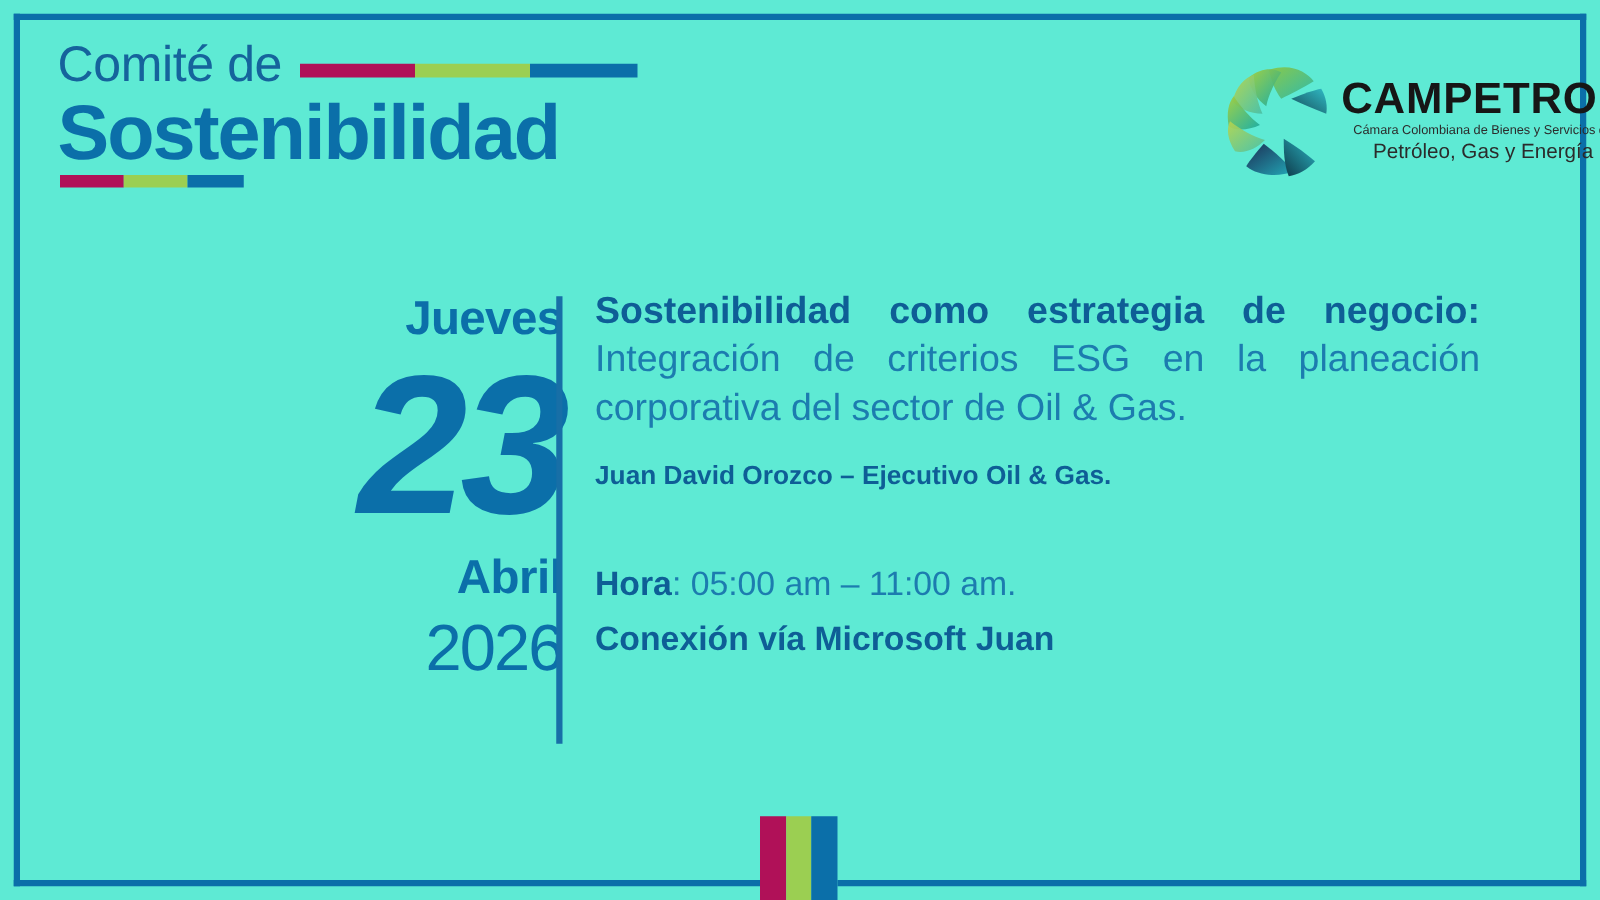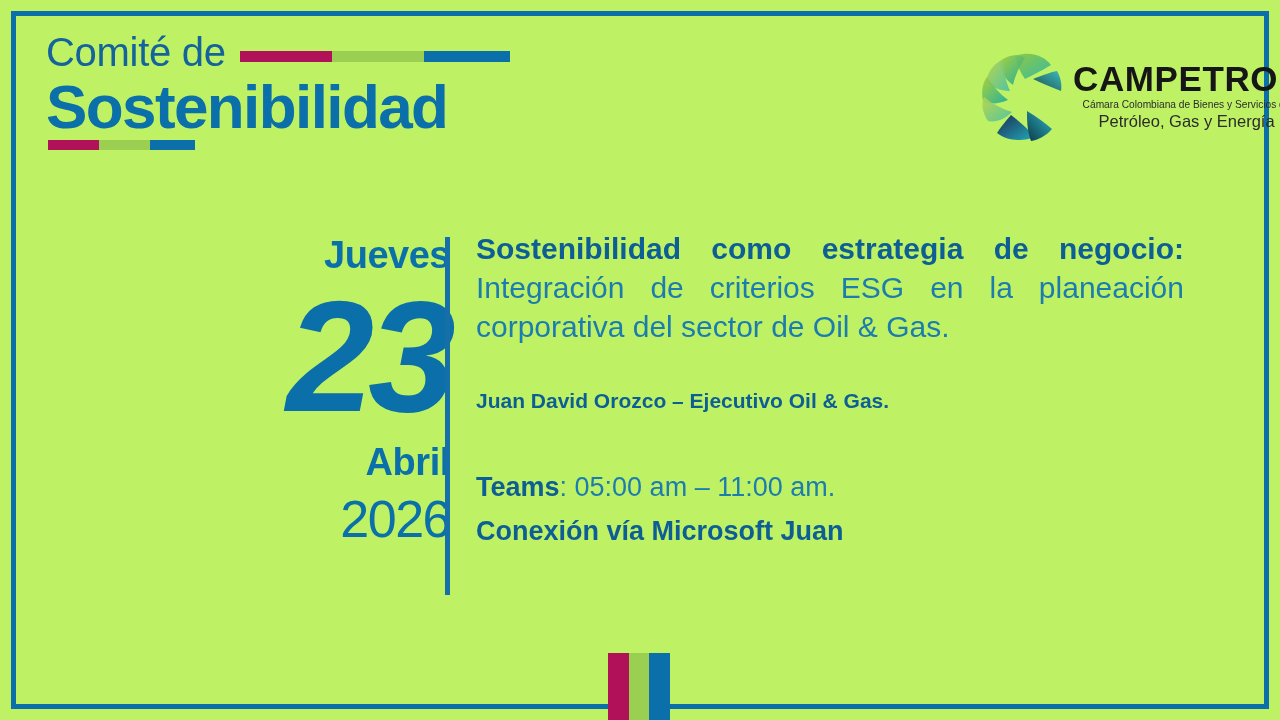"Comité de" #slide { background: #bef264 -> #5eead4 }
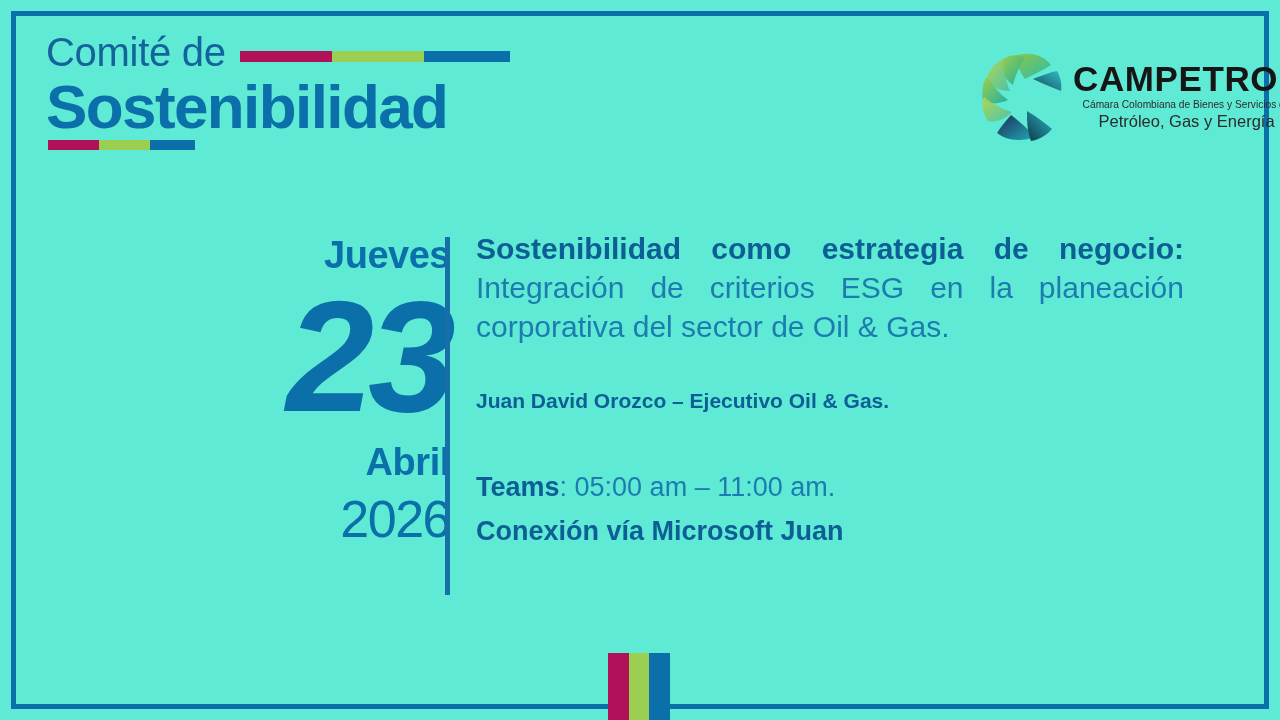"Juan David Orozco – Ejecutivo" .speaker { margin-top: 41px -> 21px }
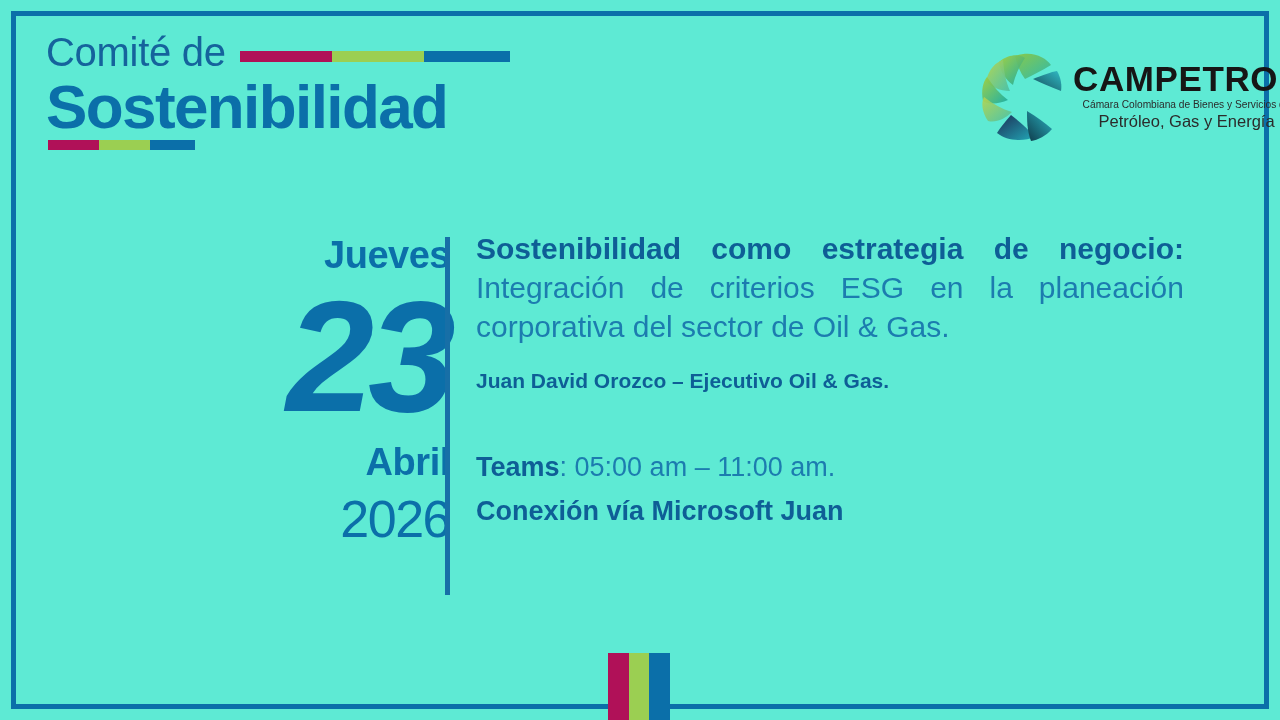"Teams" b { text: Teams -> Hora }
